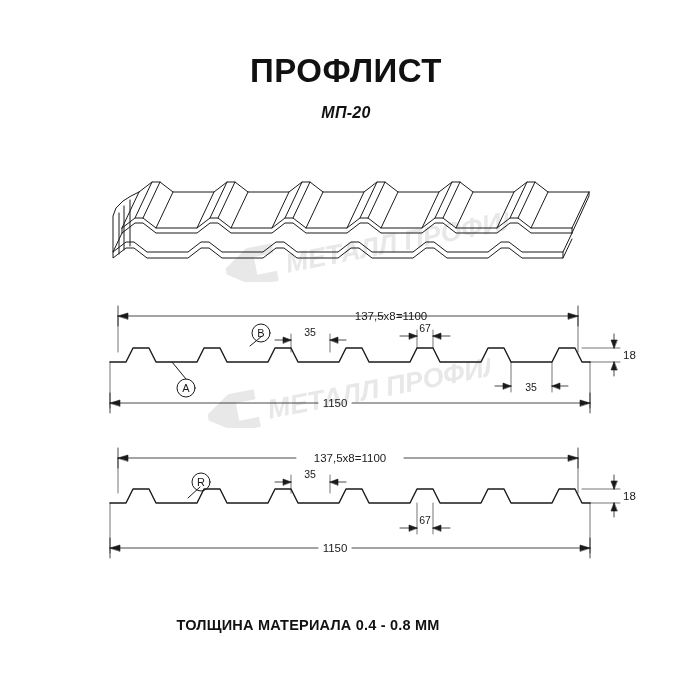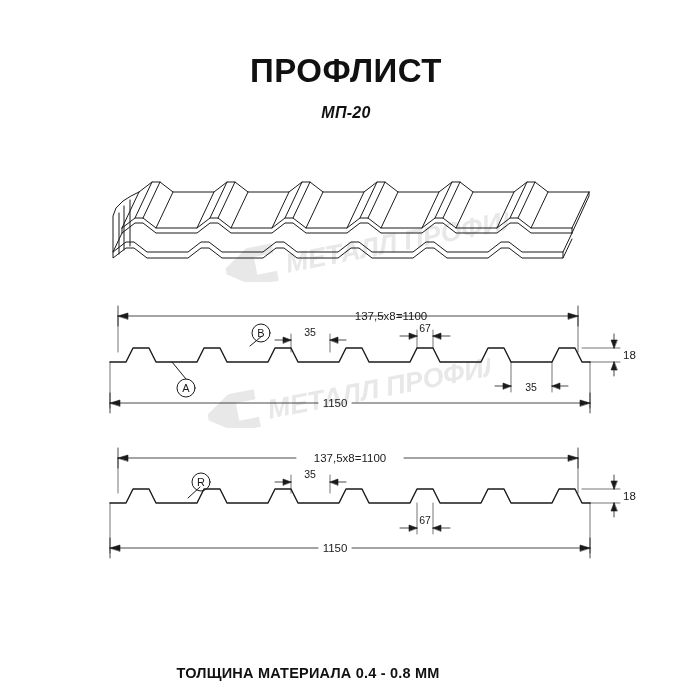"ТОЛЩИНА МАТЕРИАЛА 0.4 - 0.8" .footer-note { margin-top: 48px -> none }
